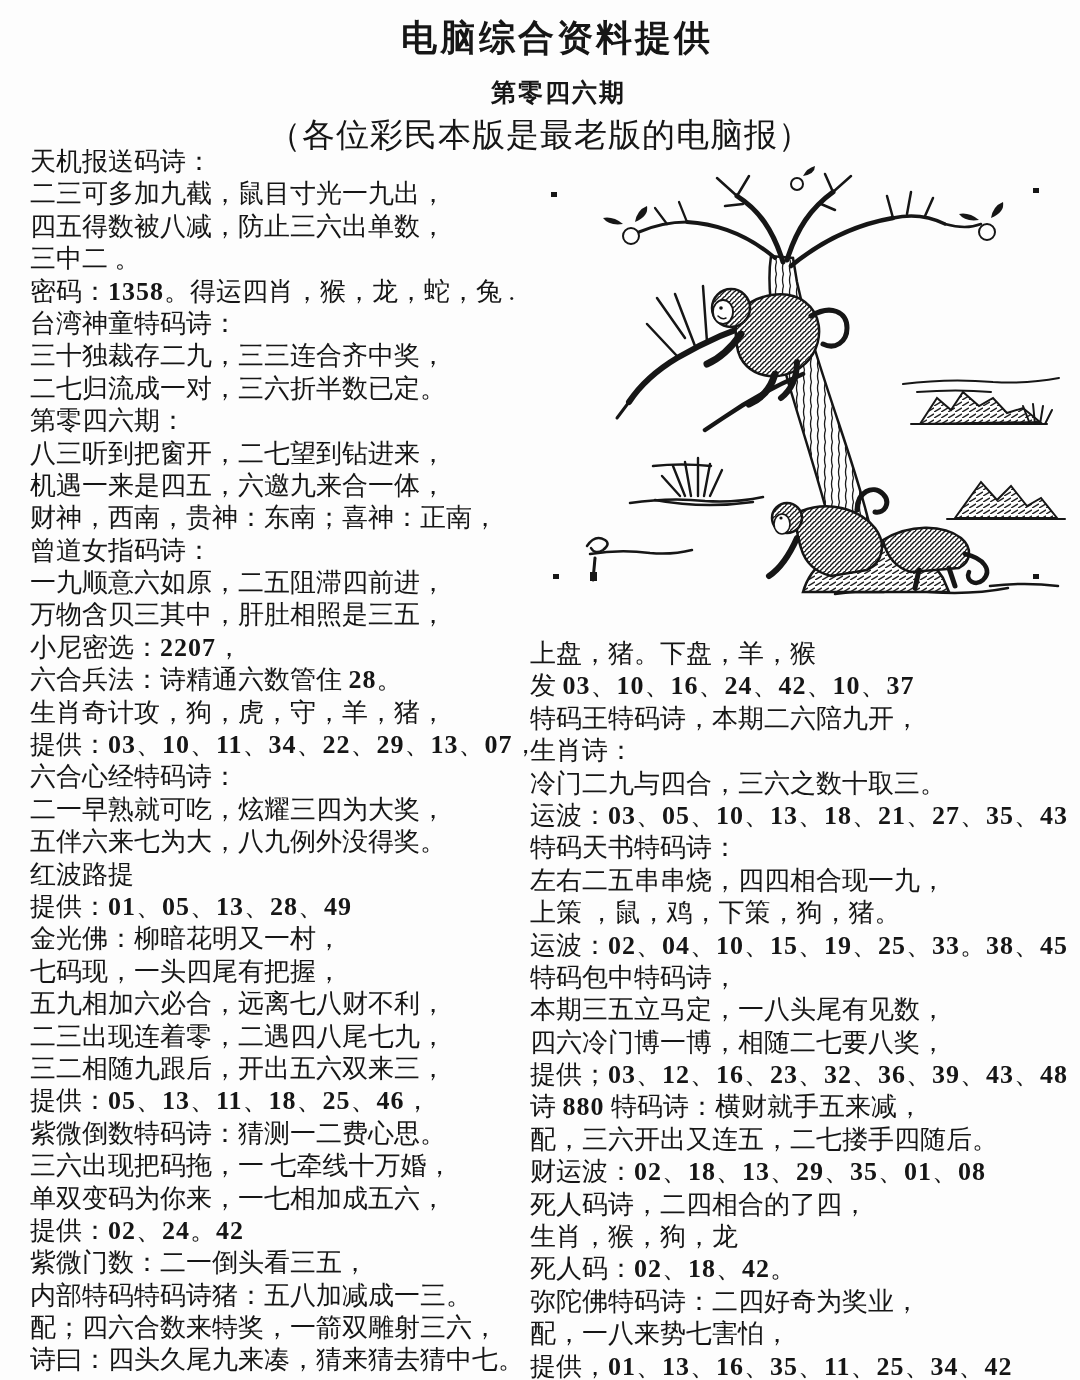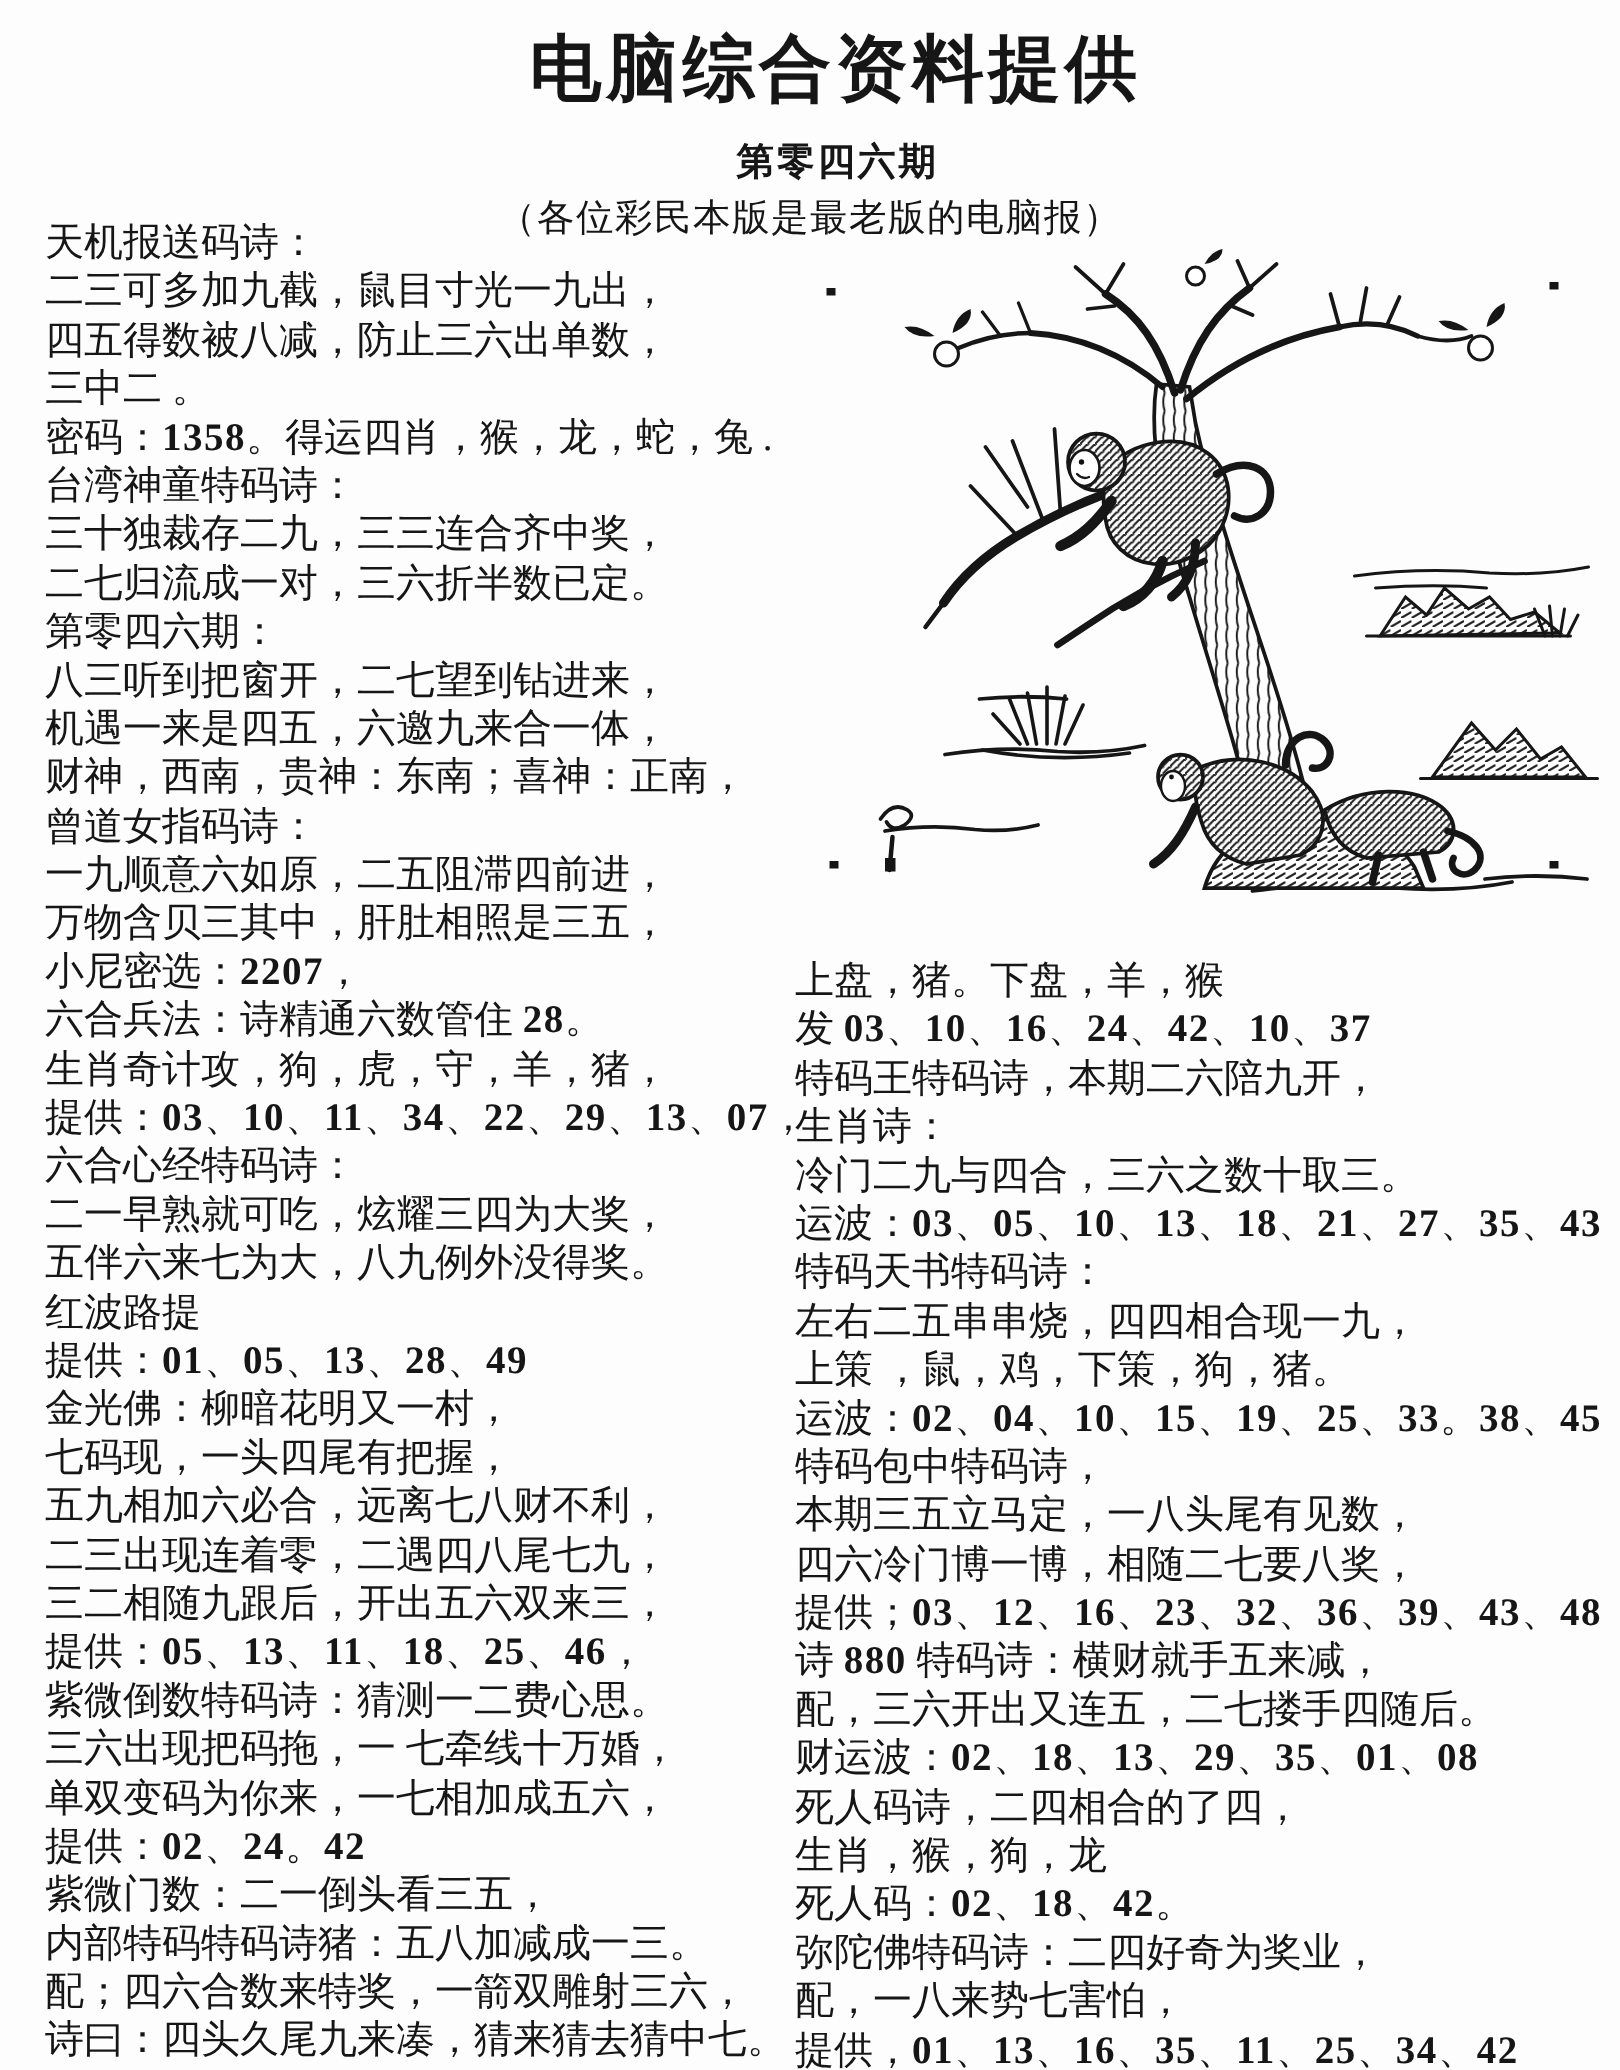"电脑综合资料提供" .hdr-title { font-size: 48px -> 36px }
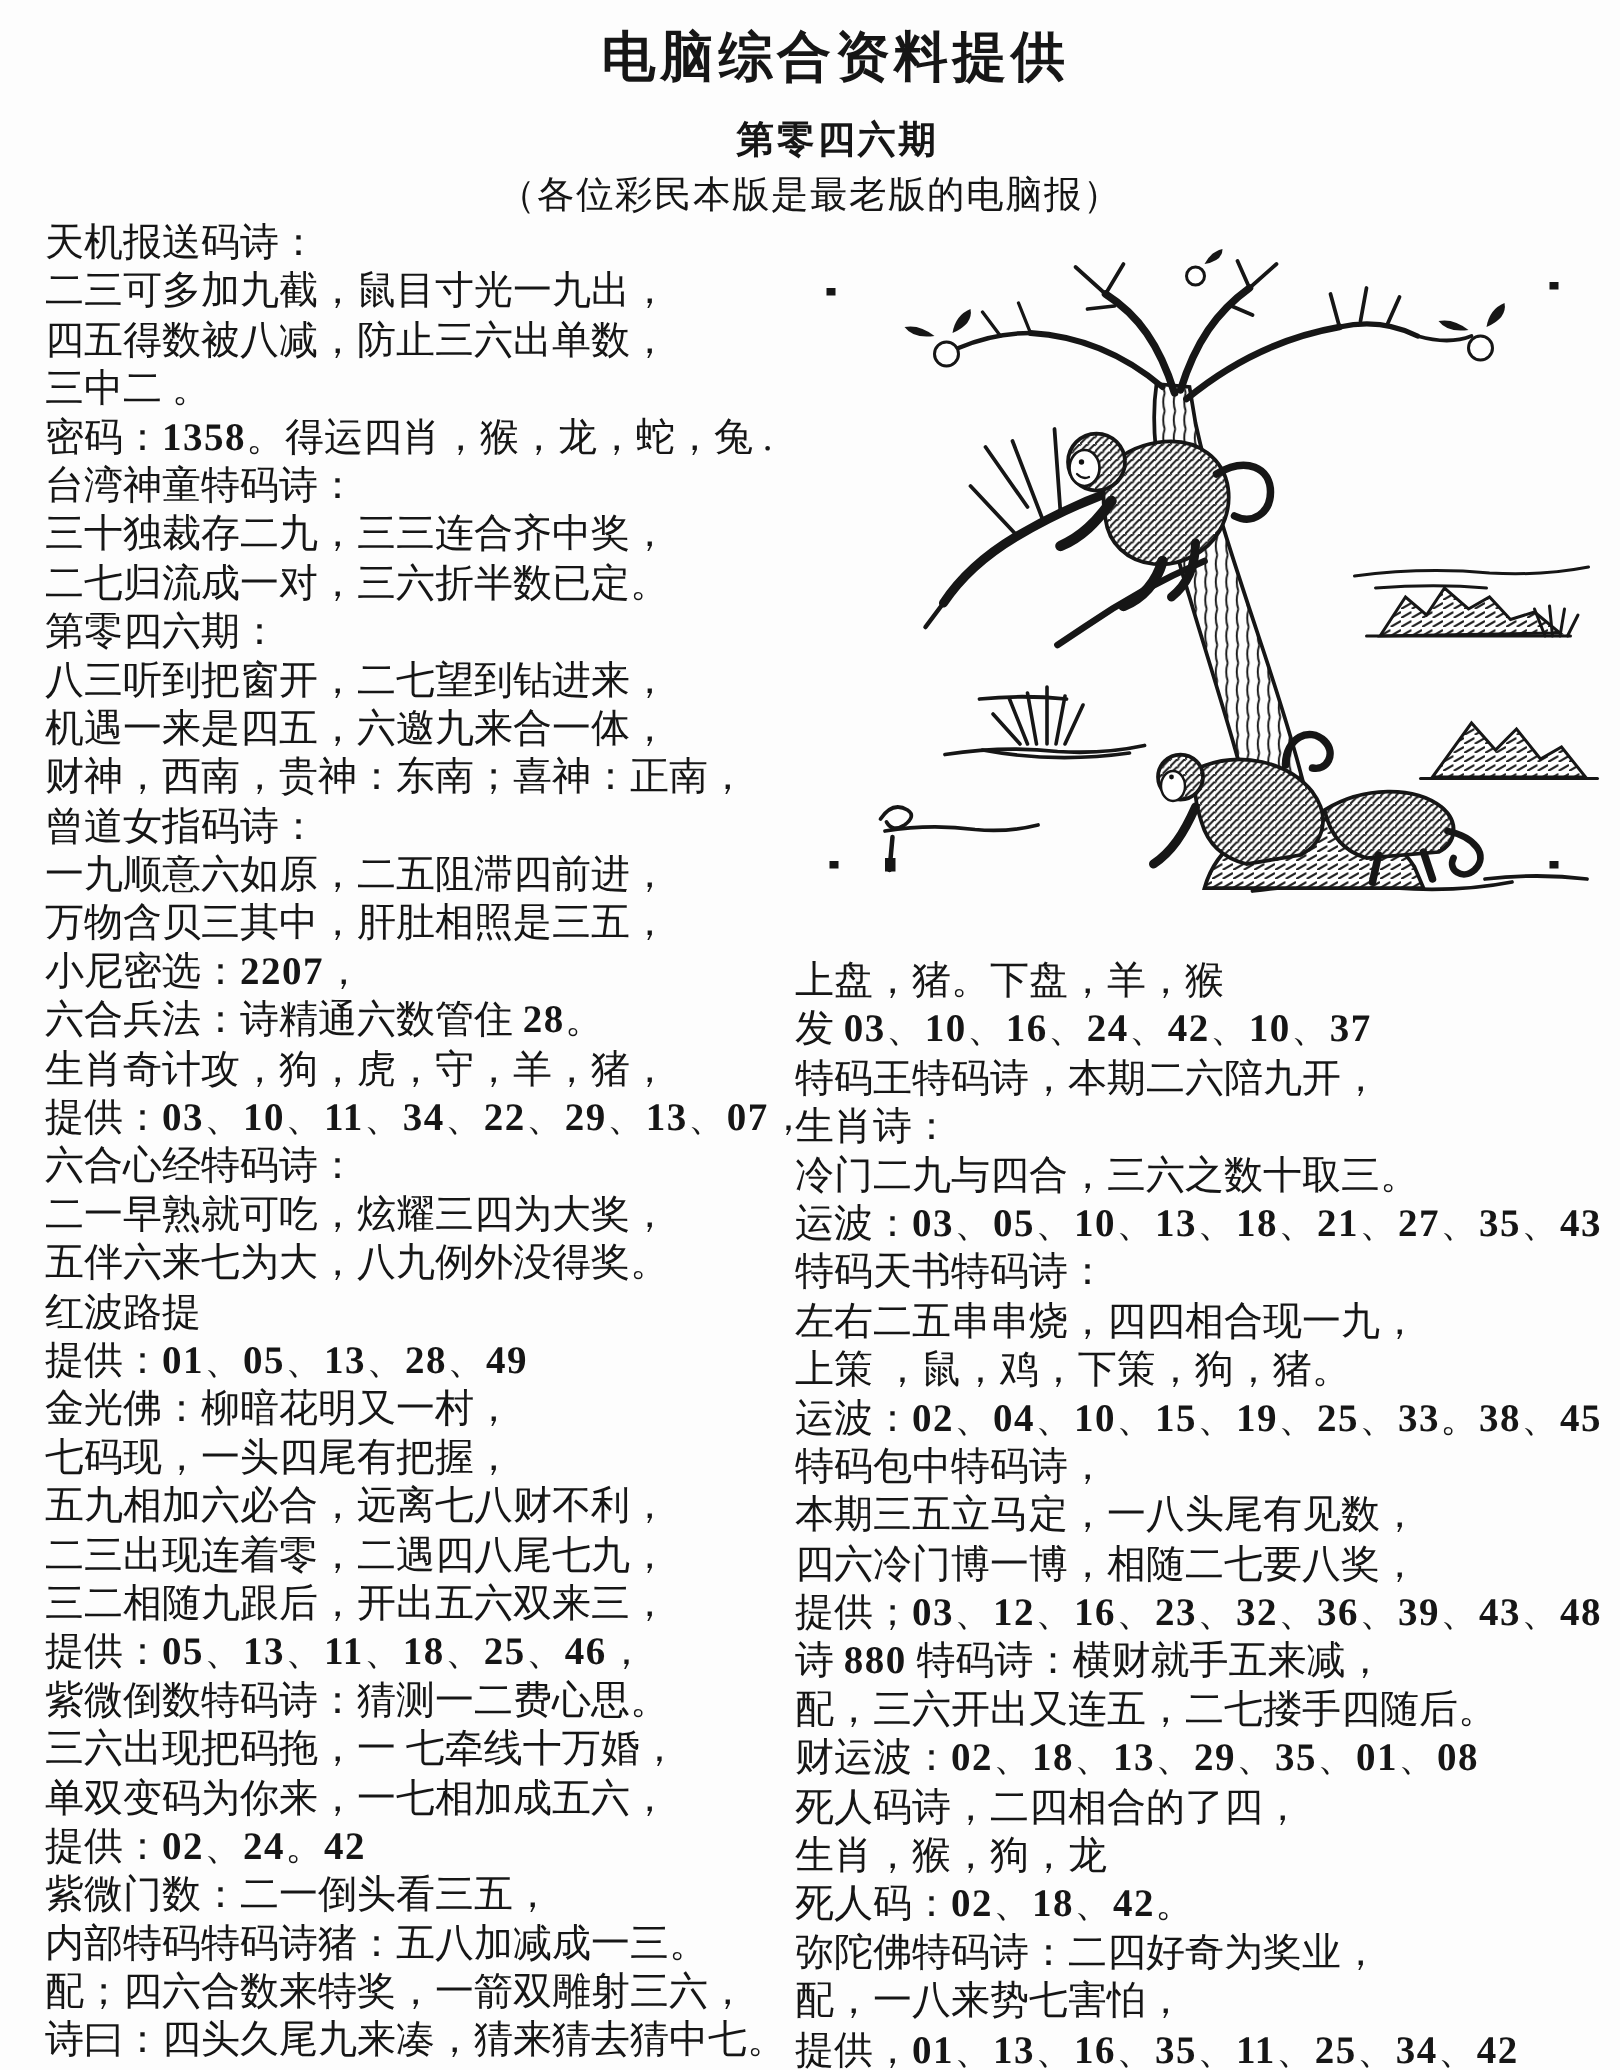"（各位彩民本版是最老版的电脑报）" .hdr-note { font-size: 25px -> 33px }
